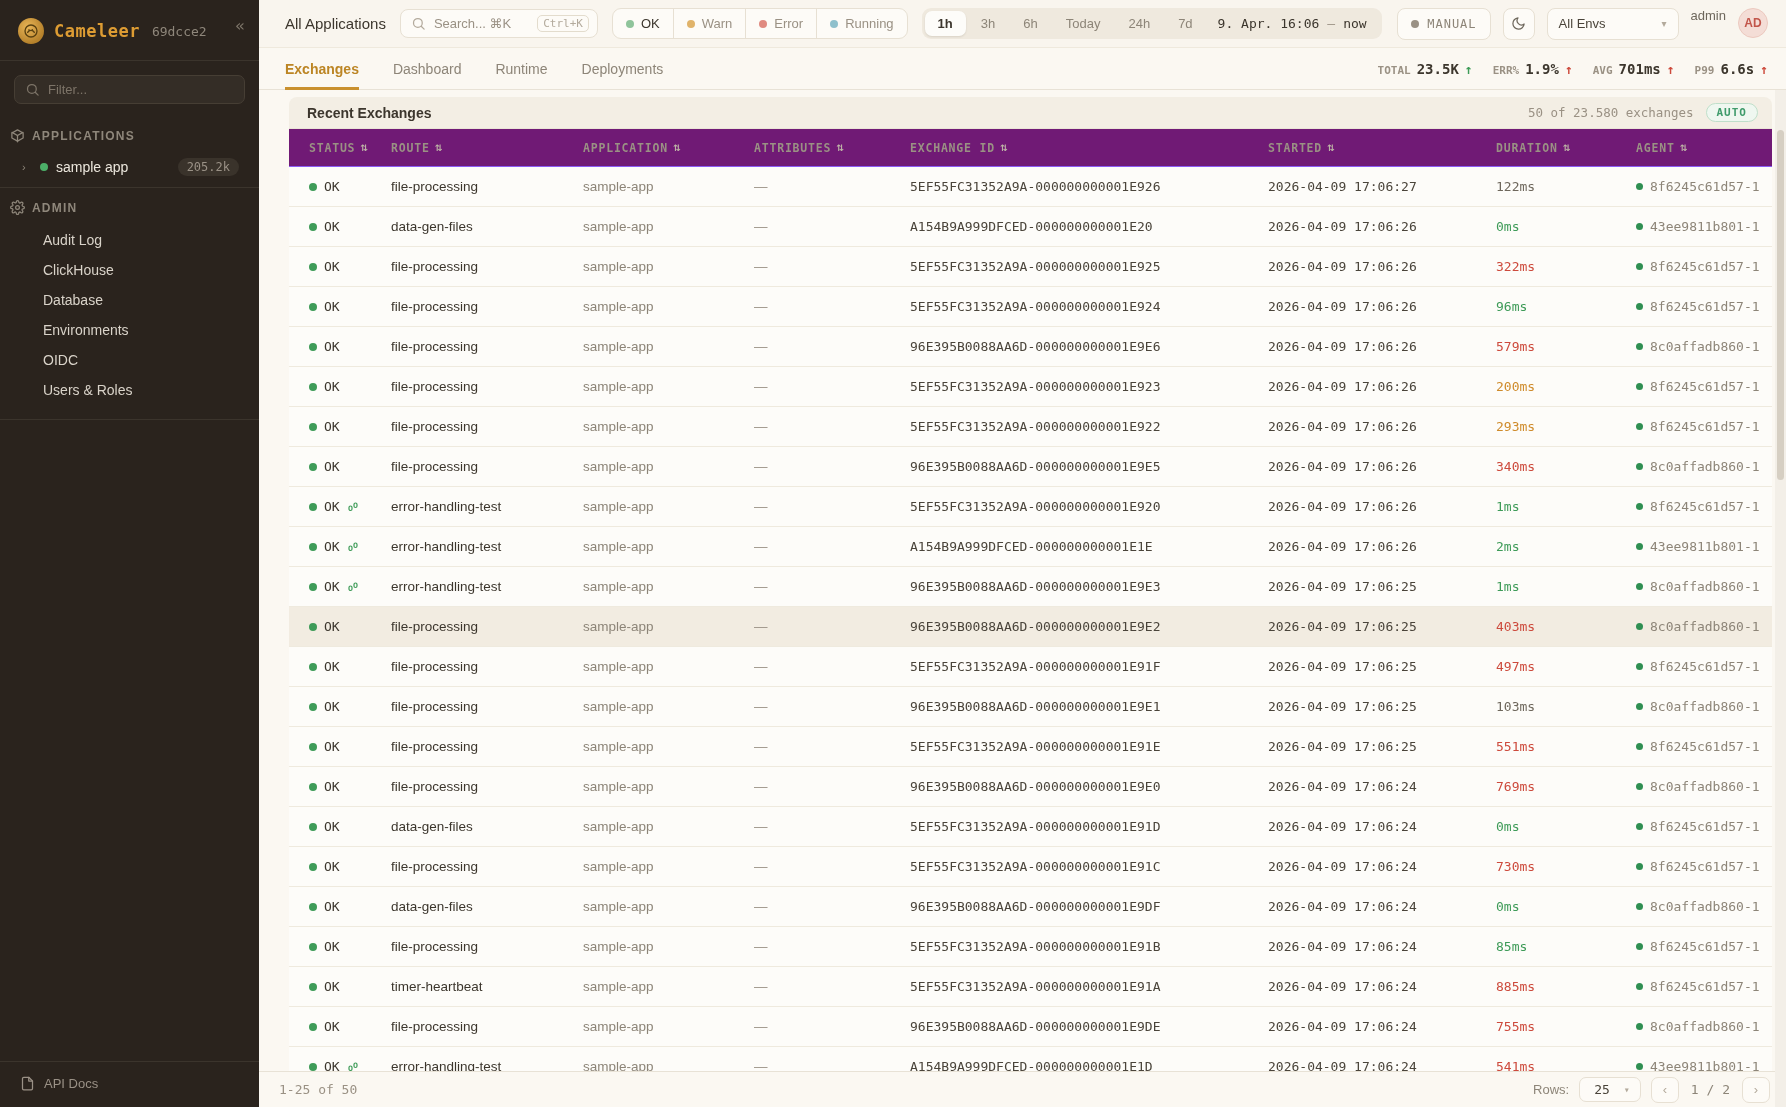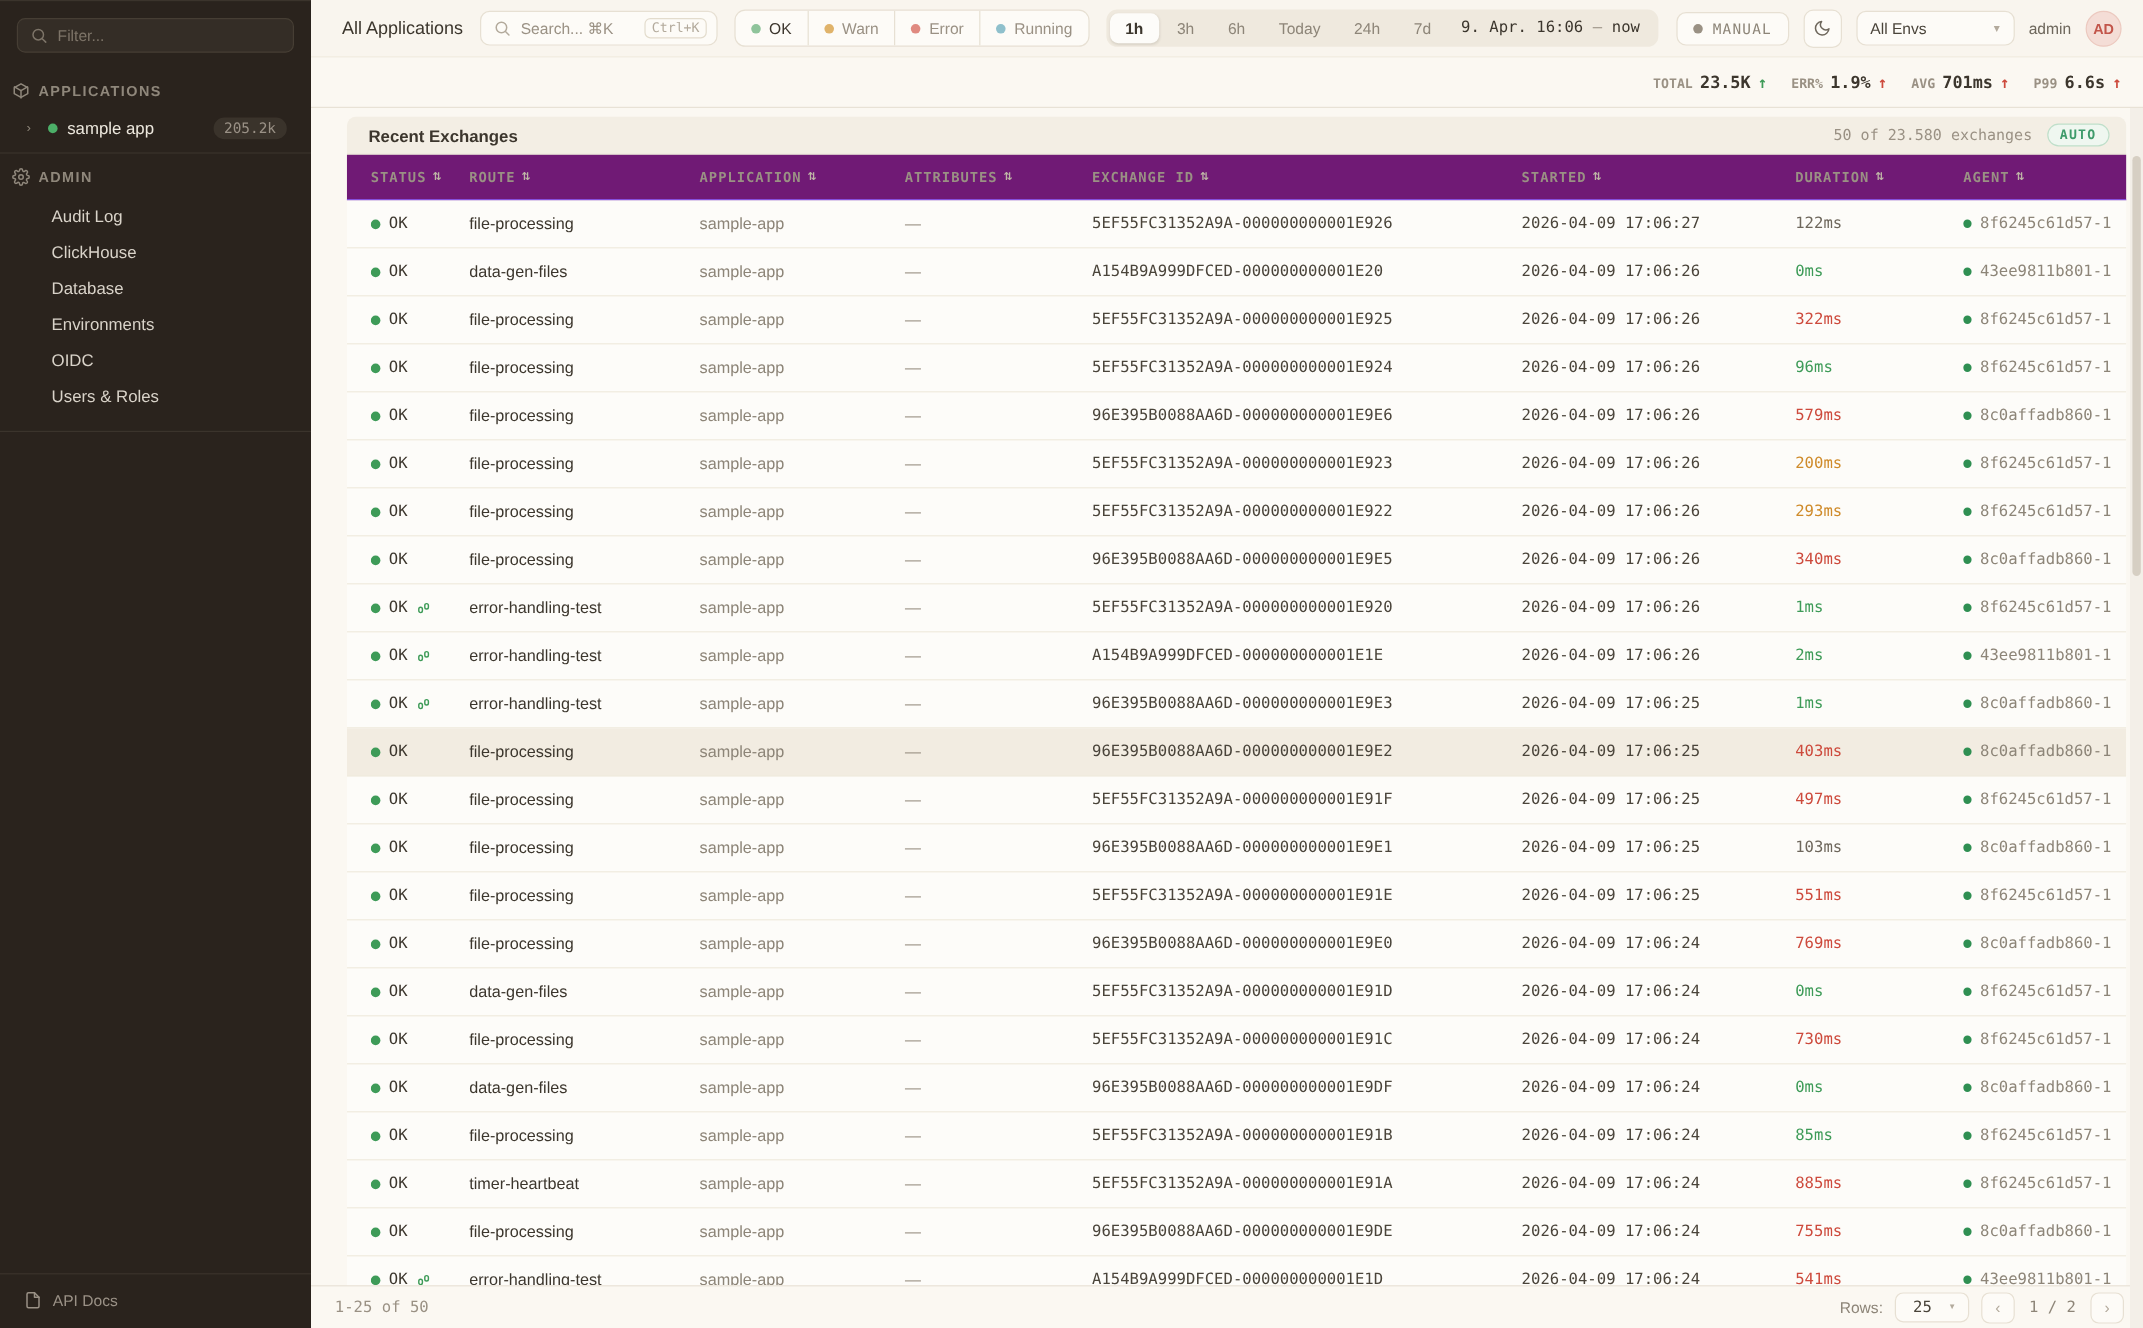"Cameleer" div.sb-head { html: none -> <div> <span> <svg> <circle></circle> <path></path> </svg> </span> <span>Cameleer</span> <span>69dcce2</span> <span>«</span> </div> }
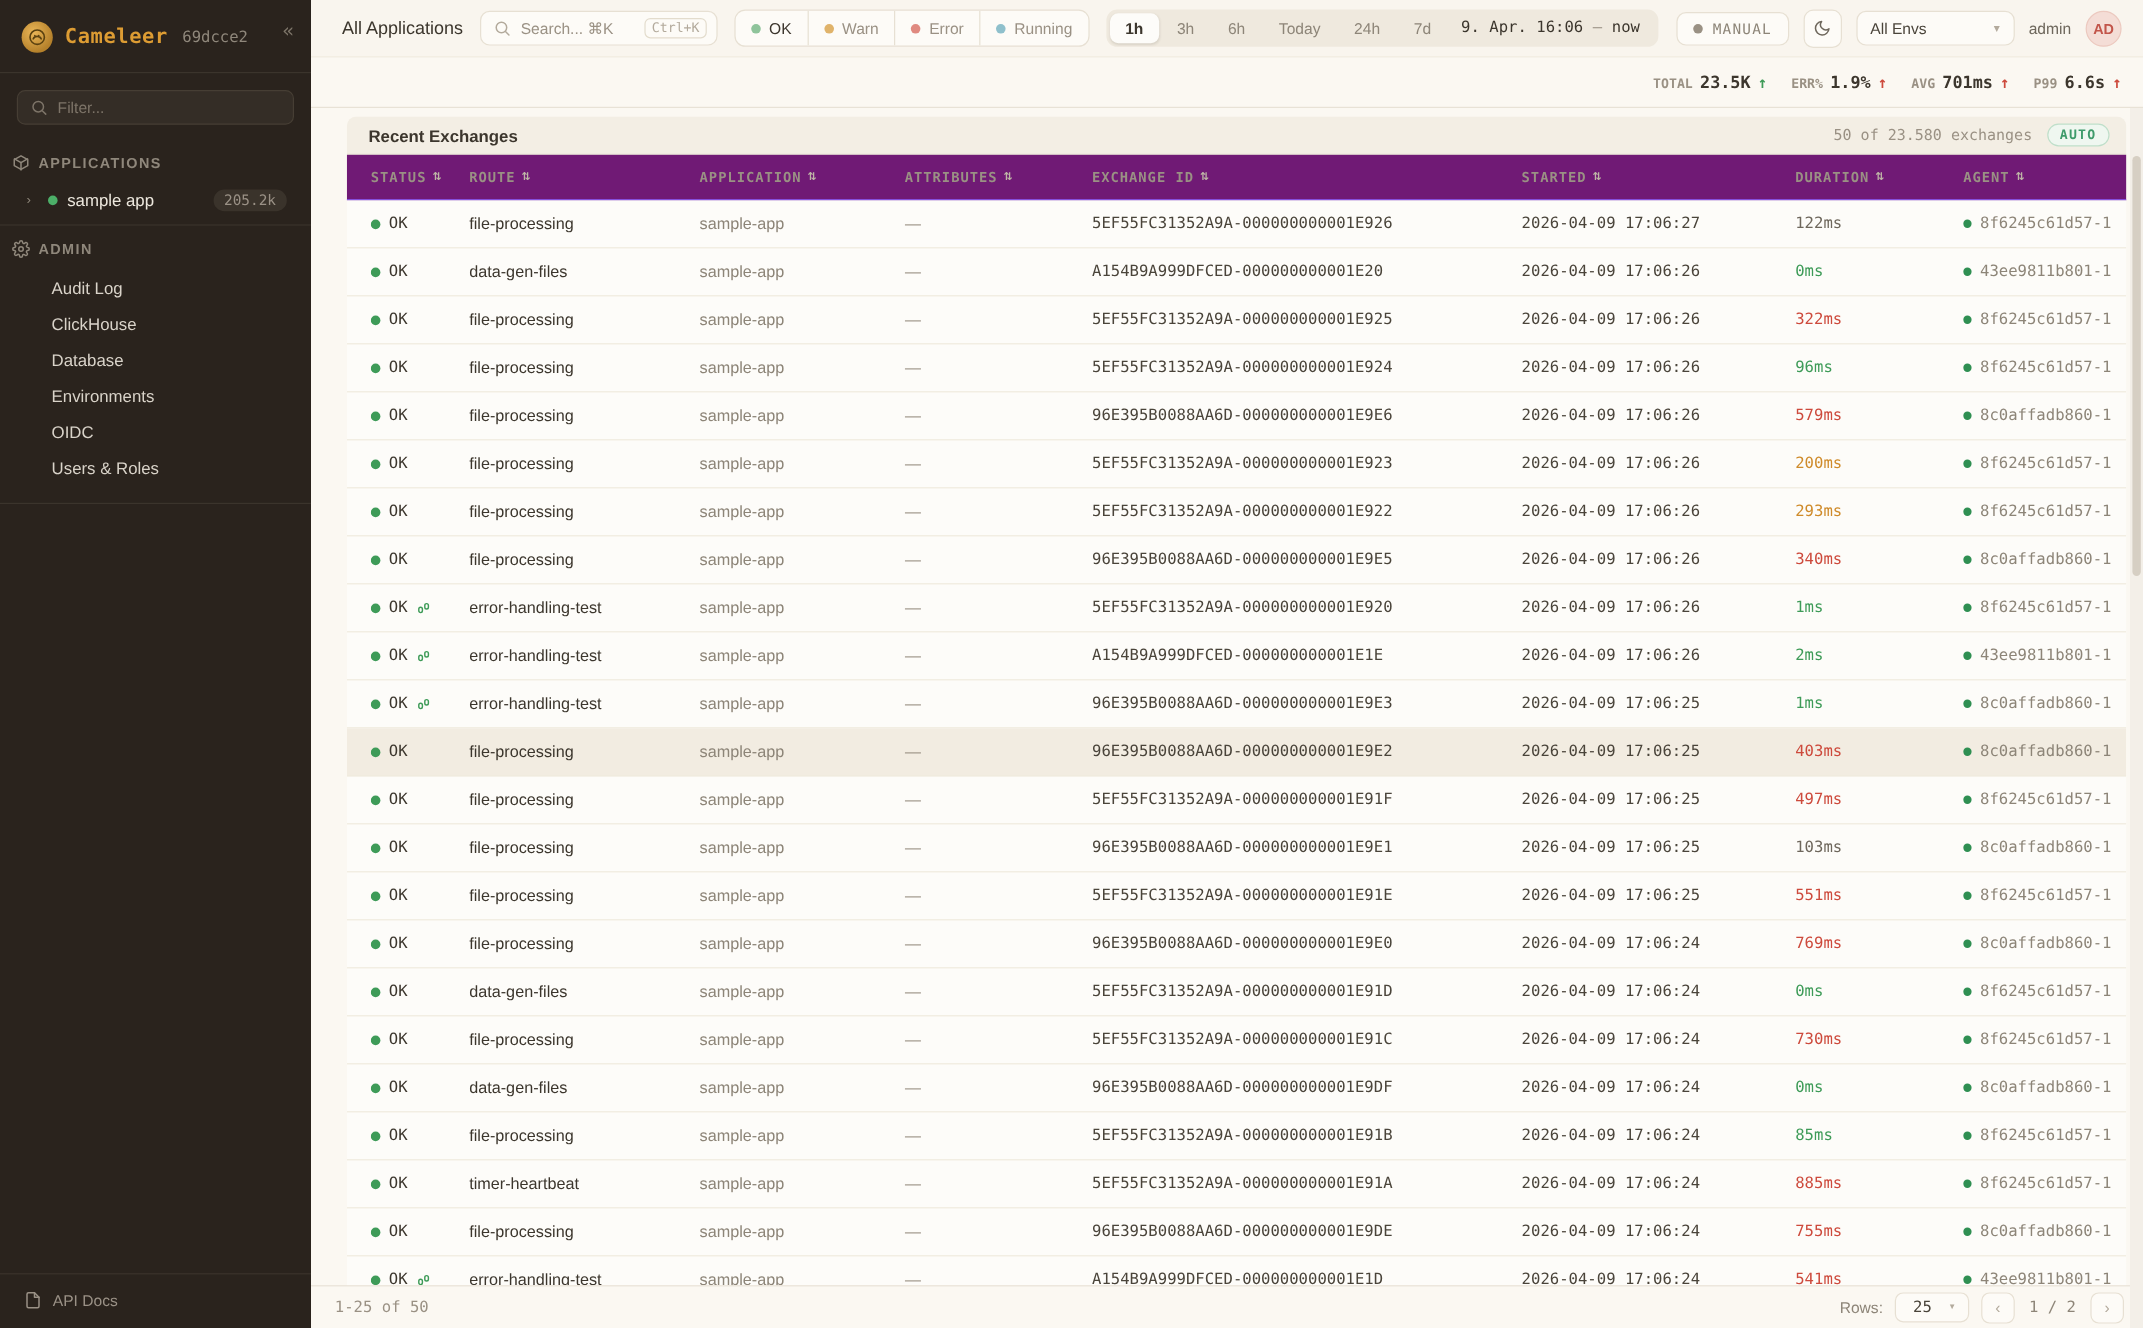"MANUAL" .tb-right { align-items: center -> none }
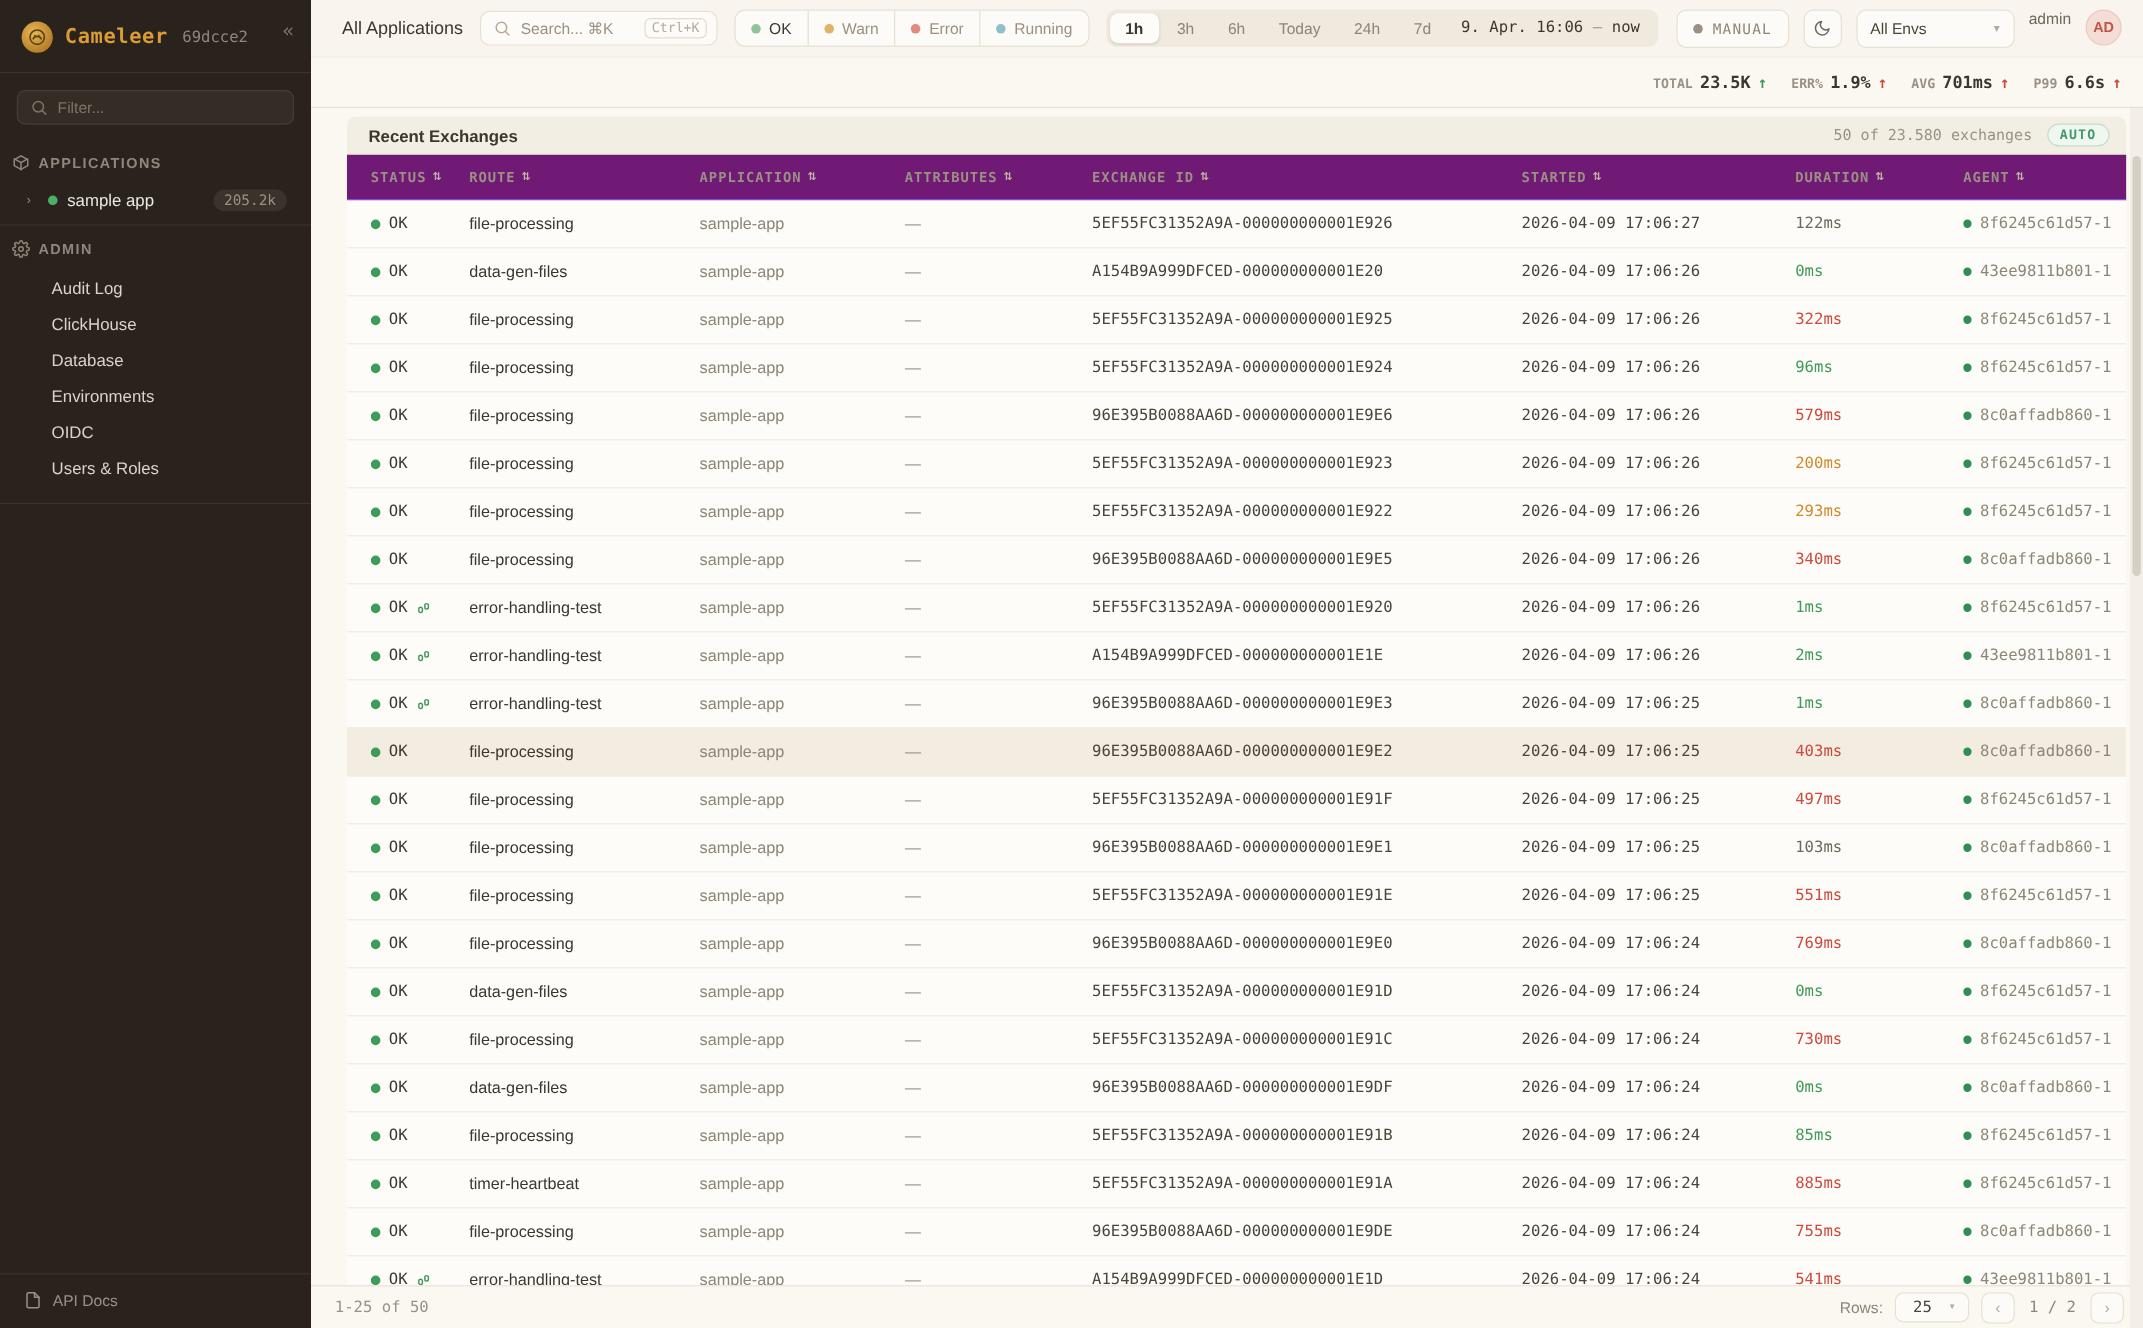"Exchanges" div.tabs { html: none -> <div> <div>Exchanges</div> <div>Dashboard</div> <div>Runtime</div> <div>Deployments</div> </div> }
